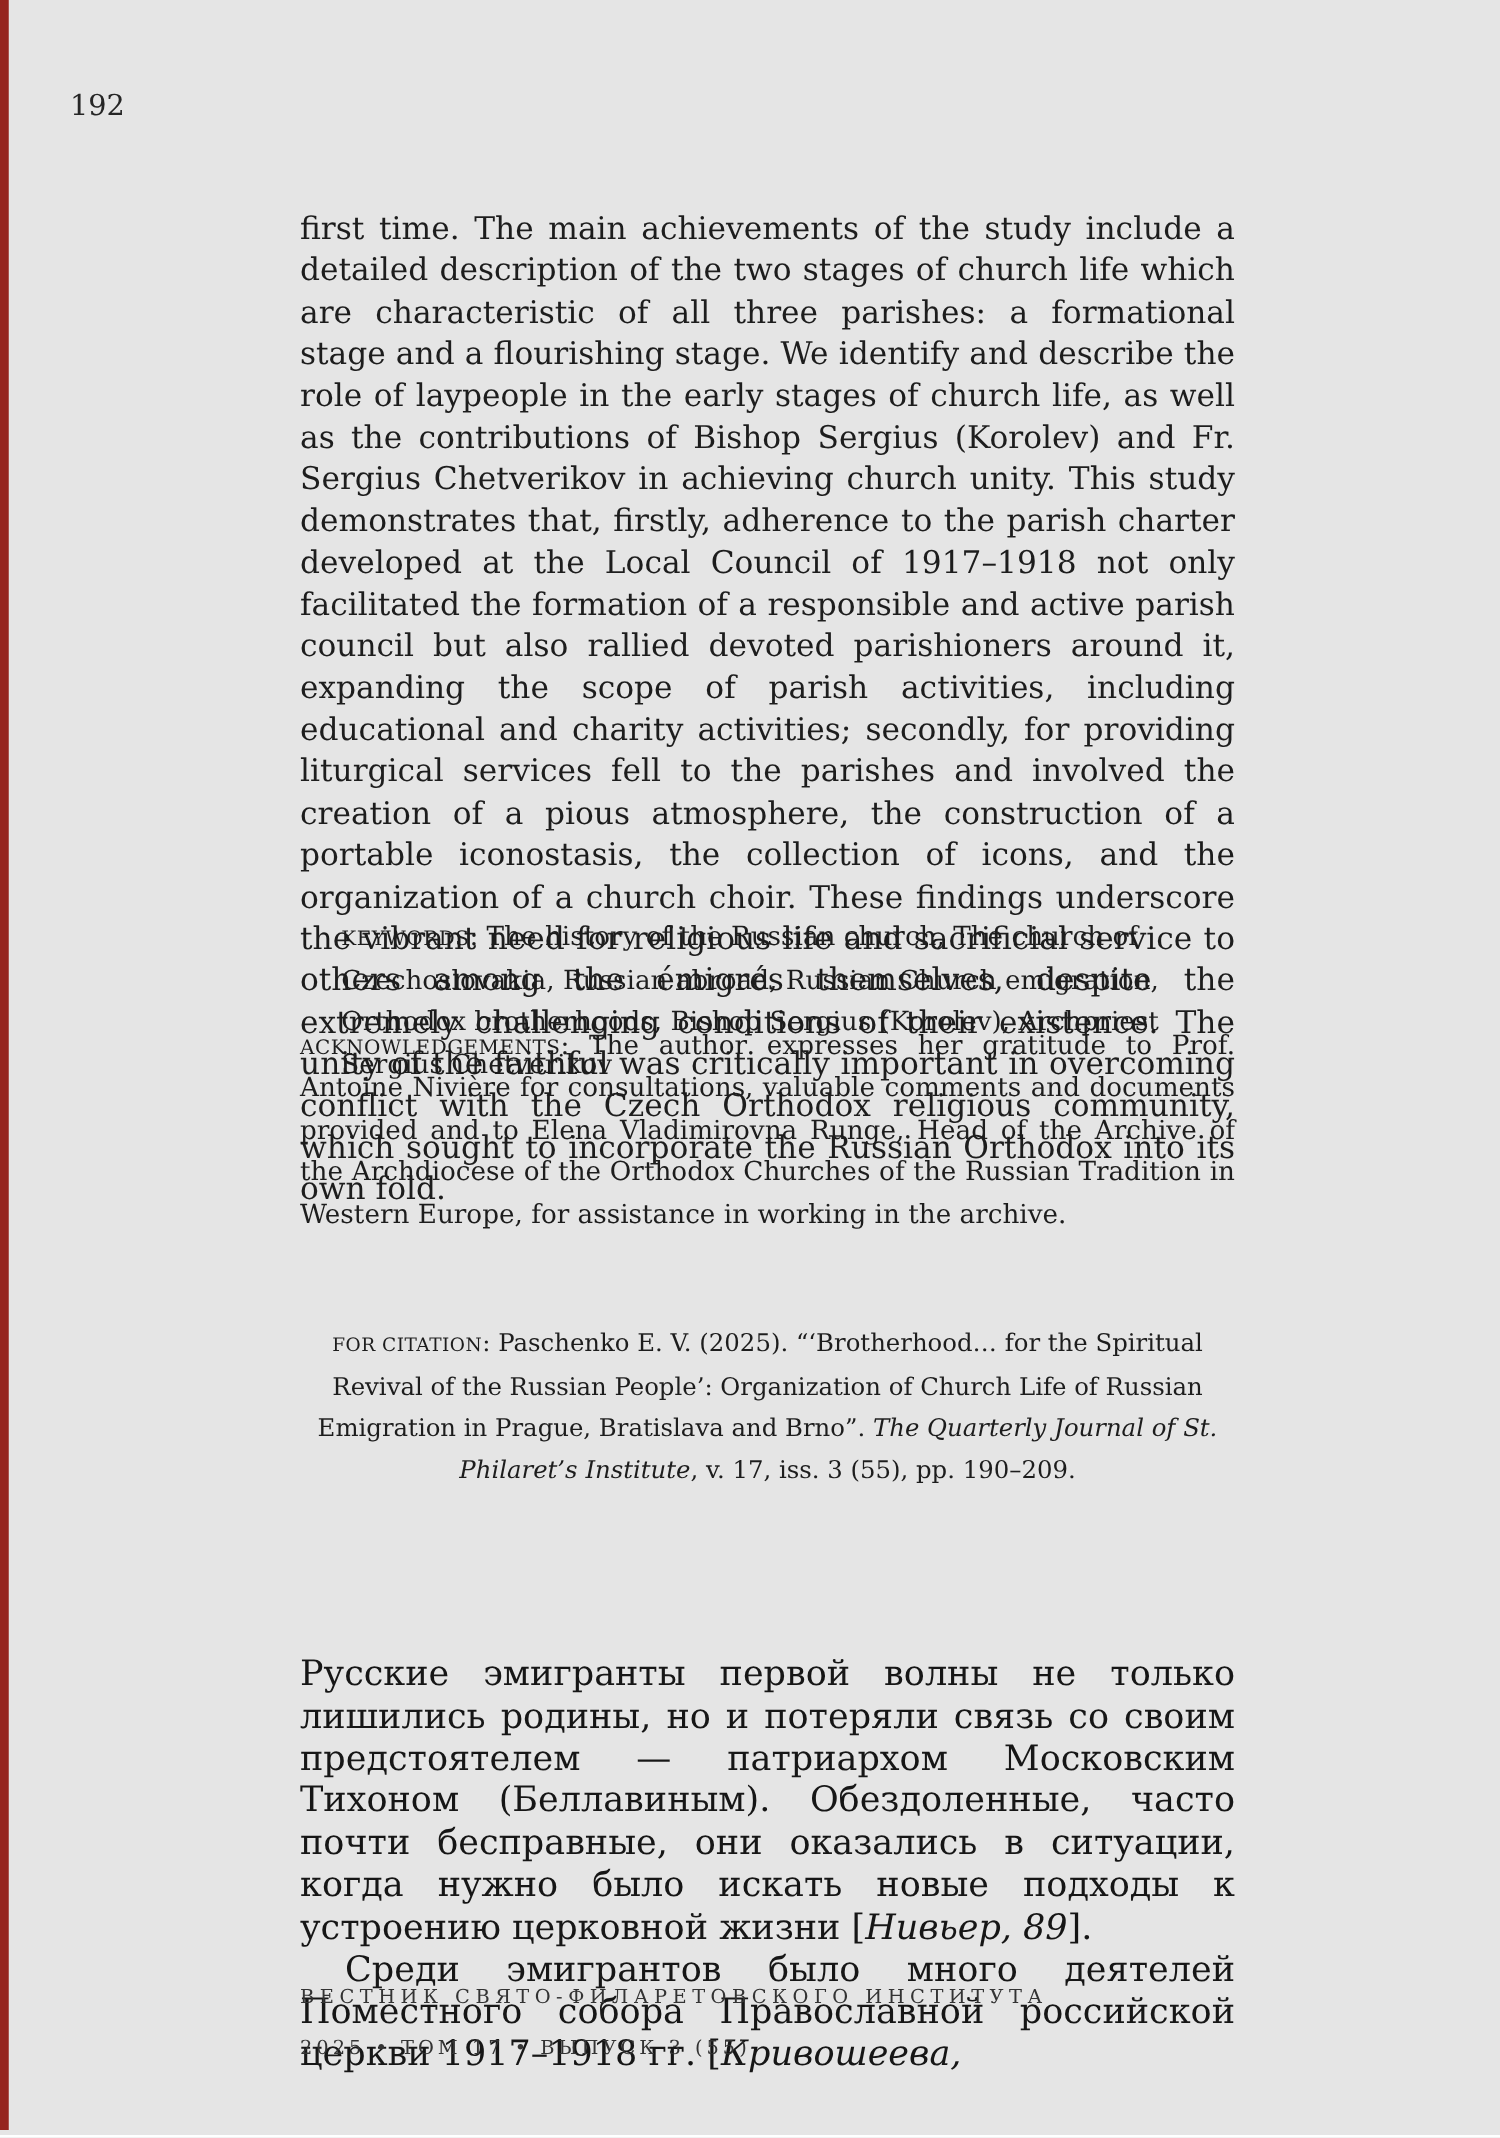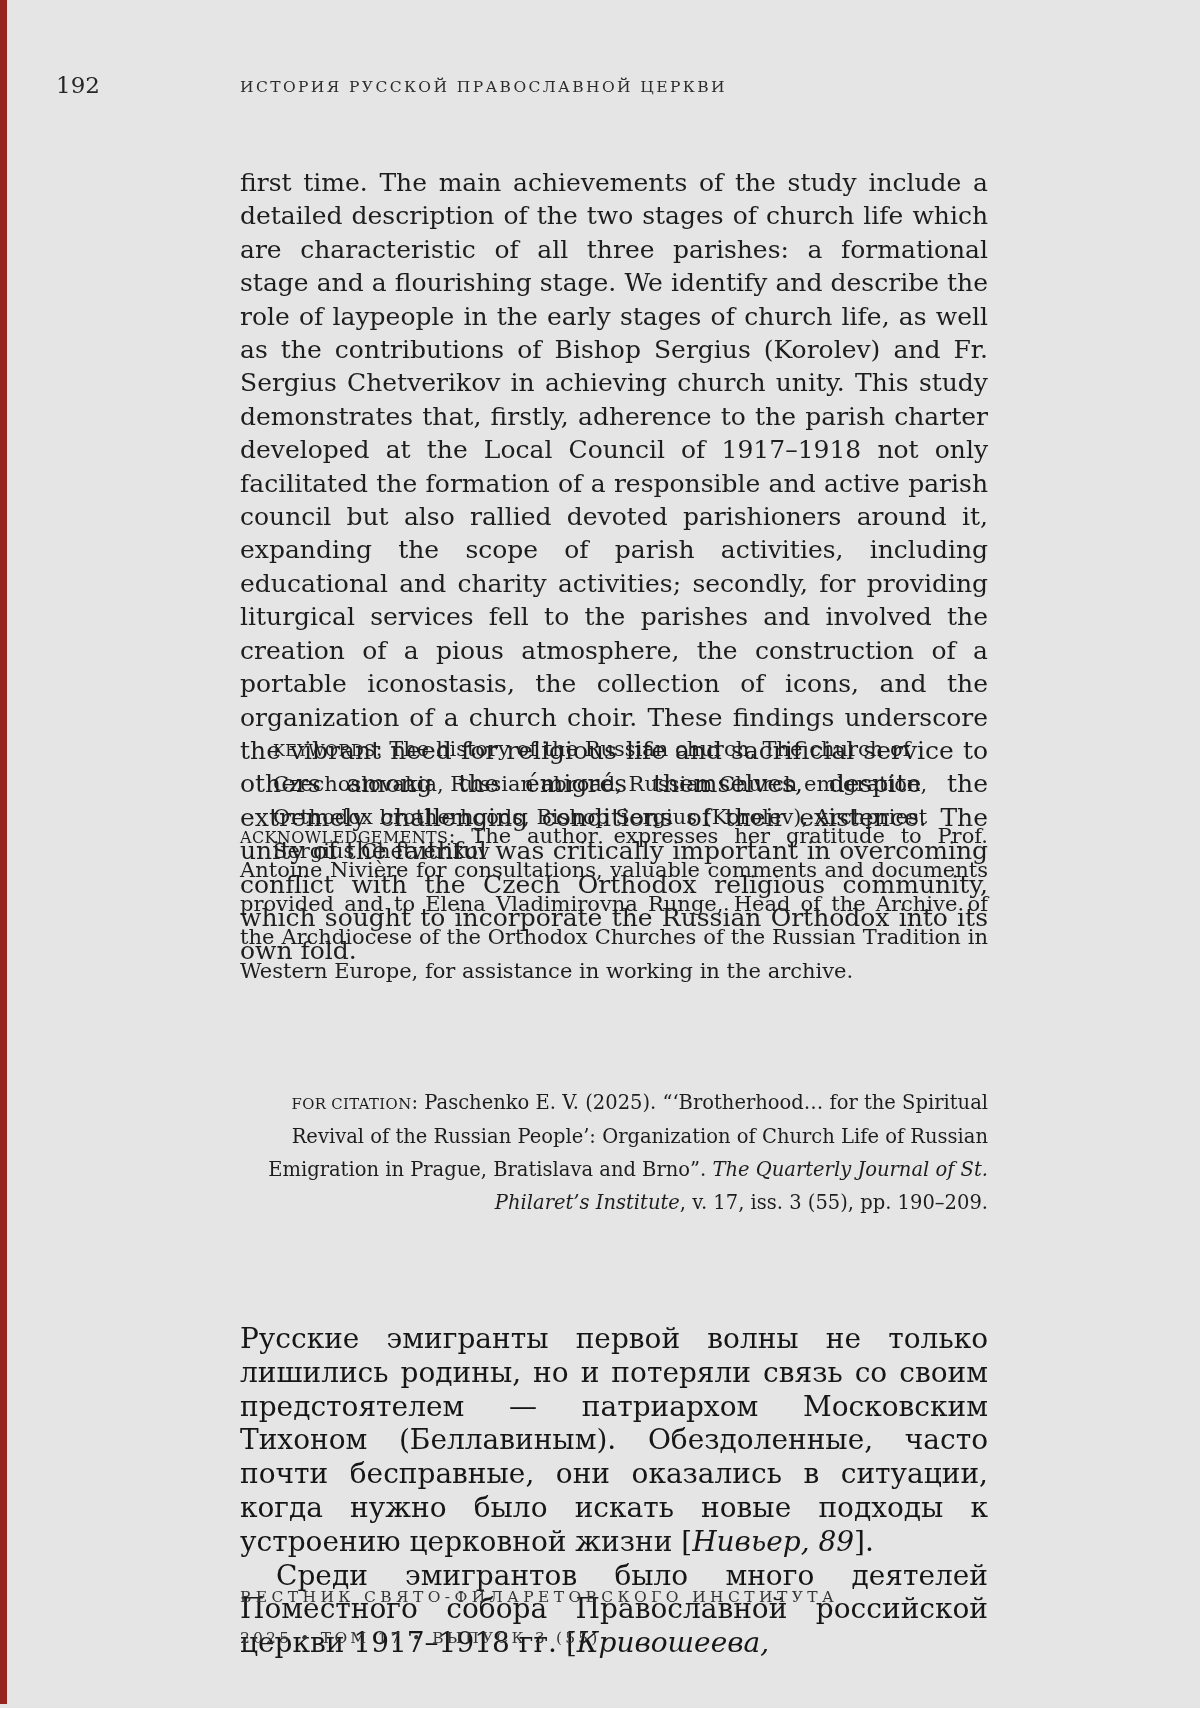"ИСТОРИЯ РУССКОЙ ПРАВОСЛАВНОЙ ЦЕРКВИ" div.running-head { html: <div>История русской православной церкви</div> -> none }
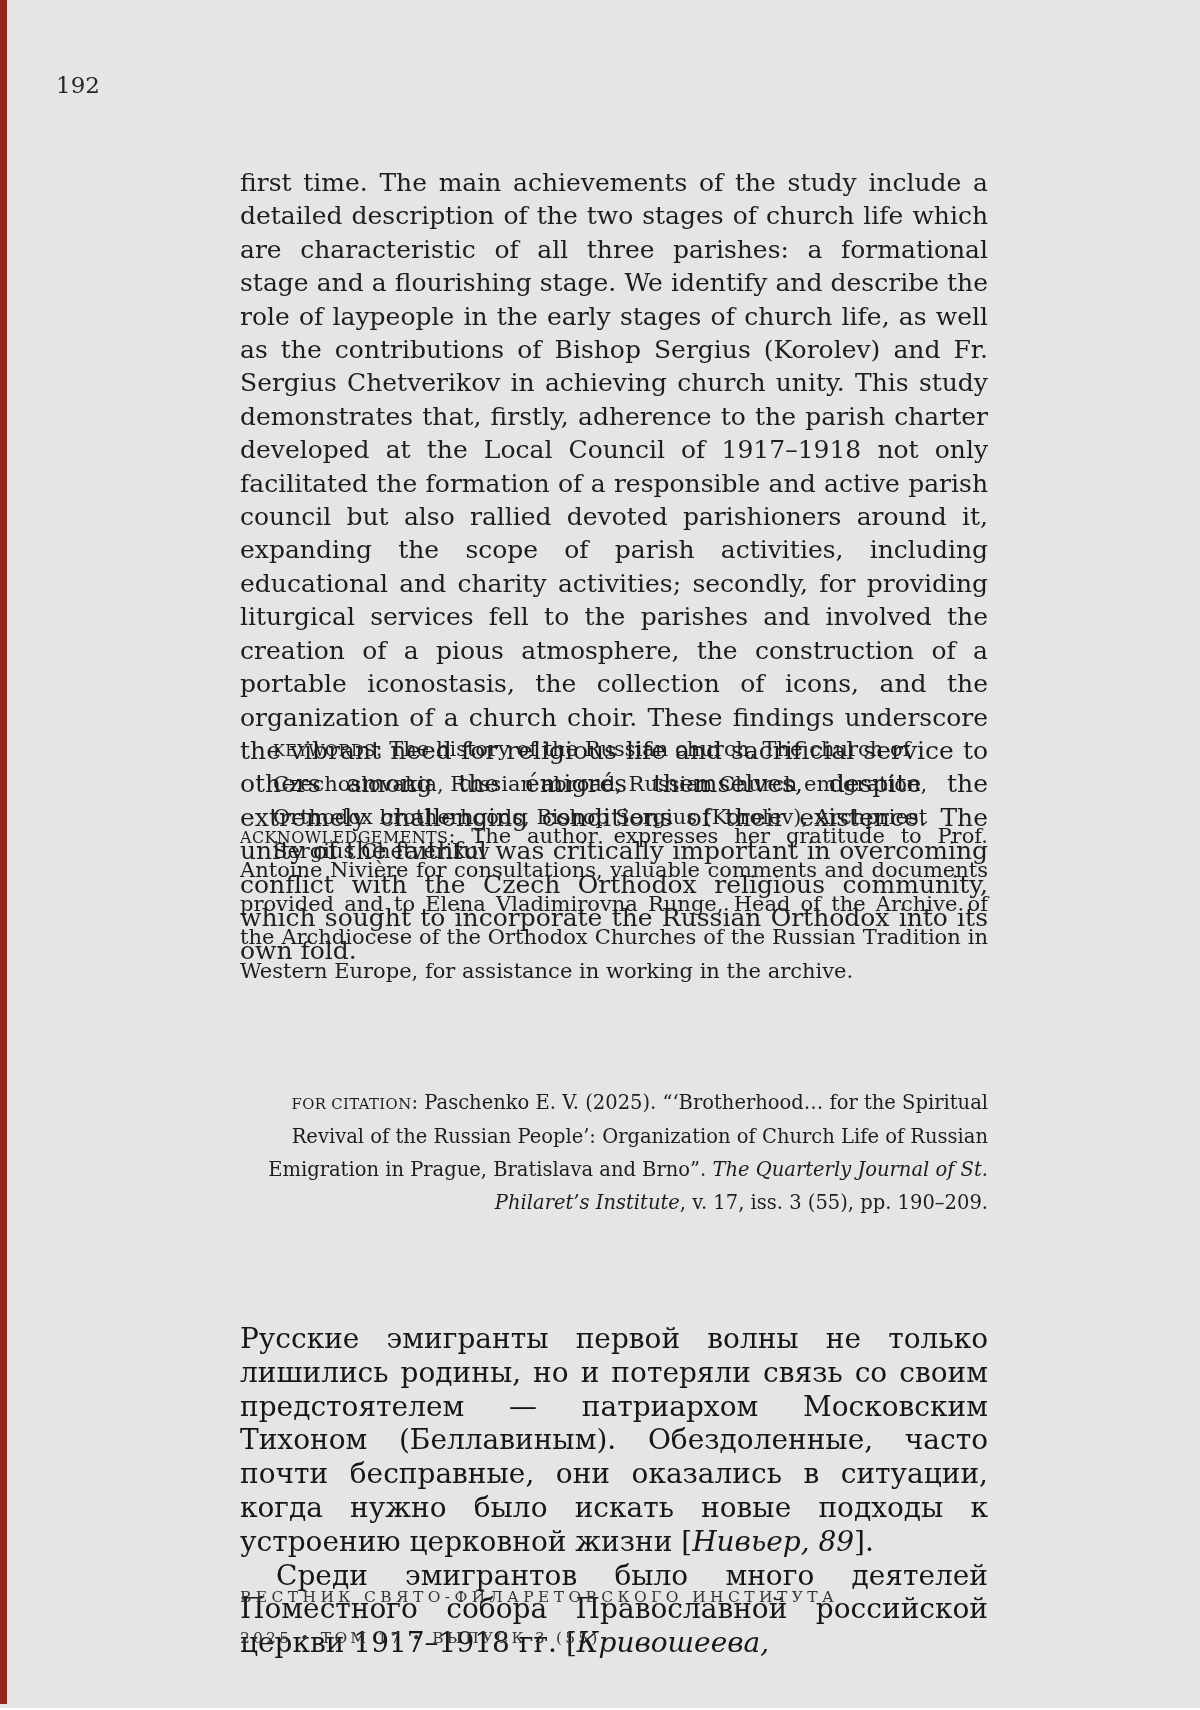"FOR CITATION: Paschenko E. V." .citation { text-align: right -> center; top: 1086px -> 1058px }
